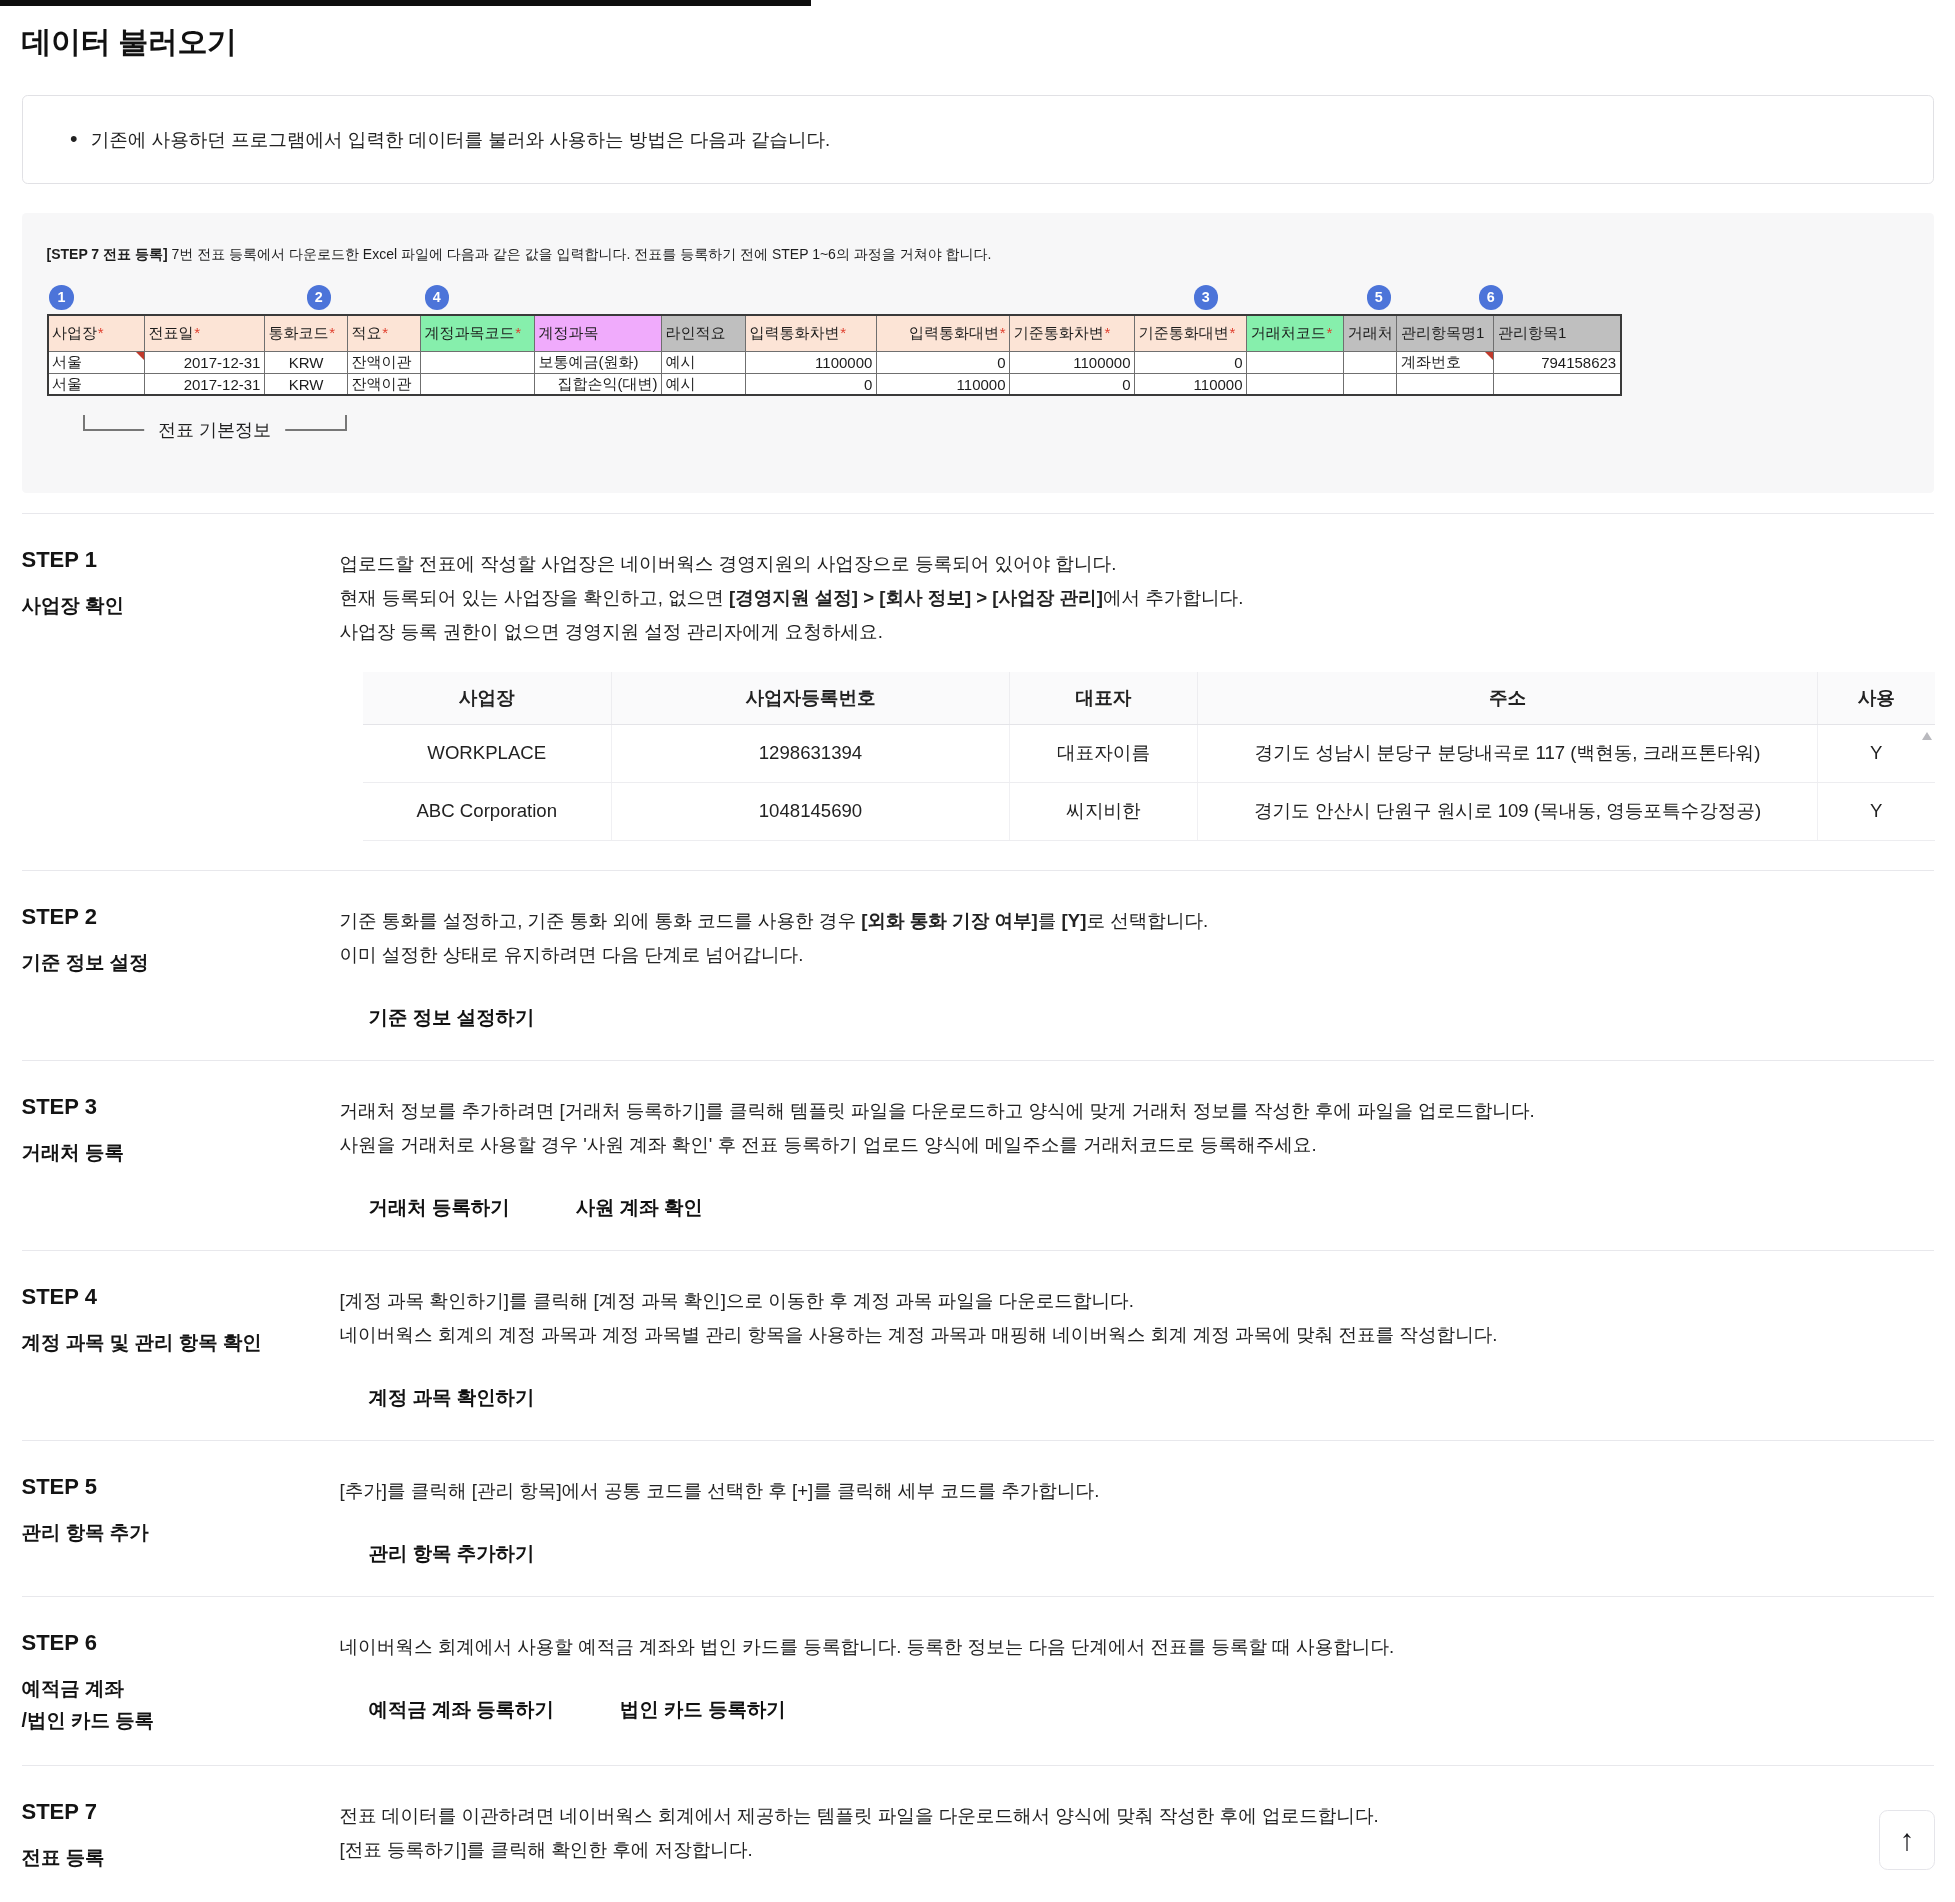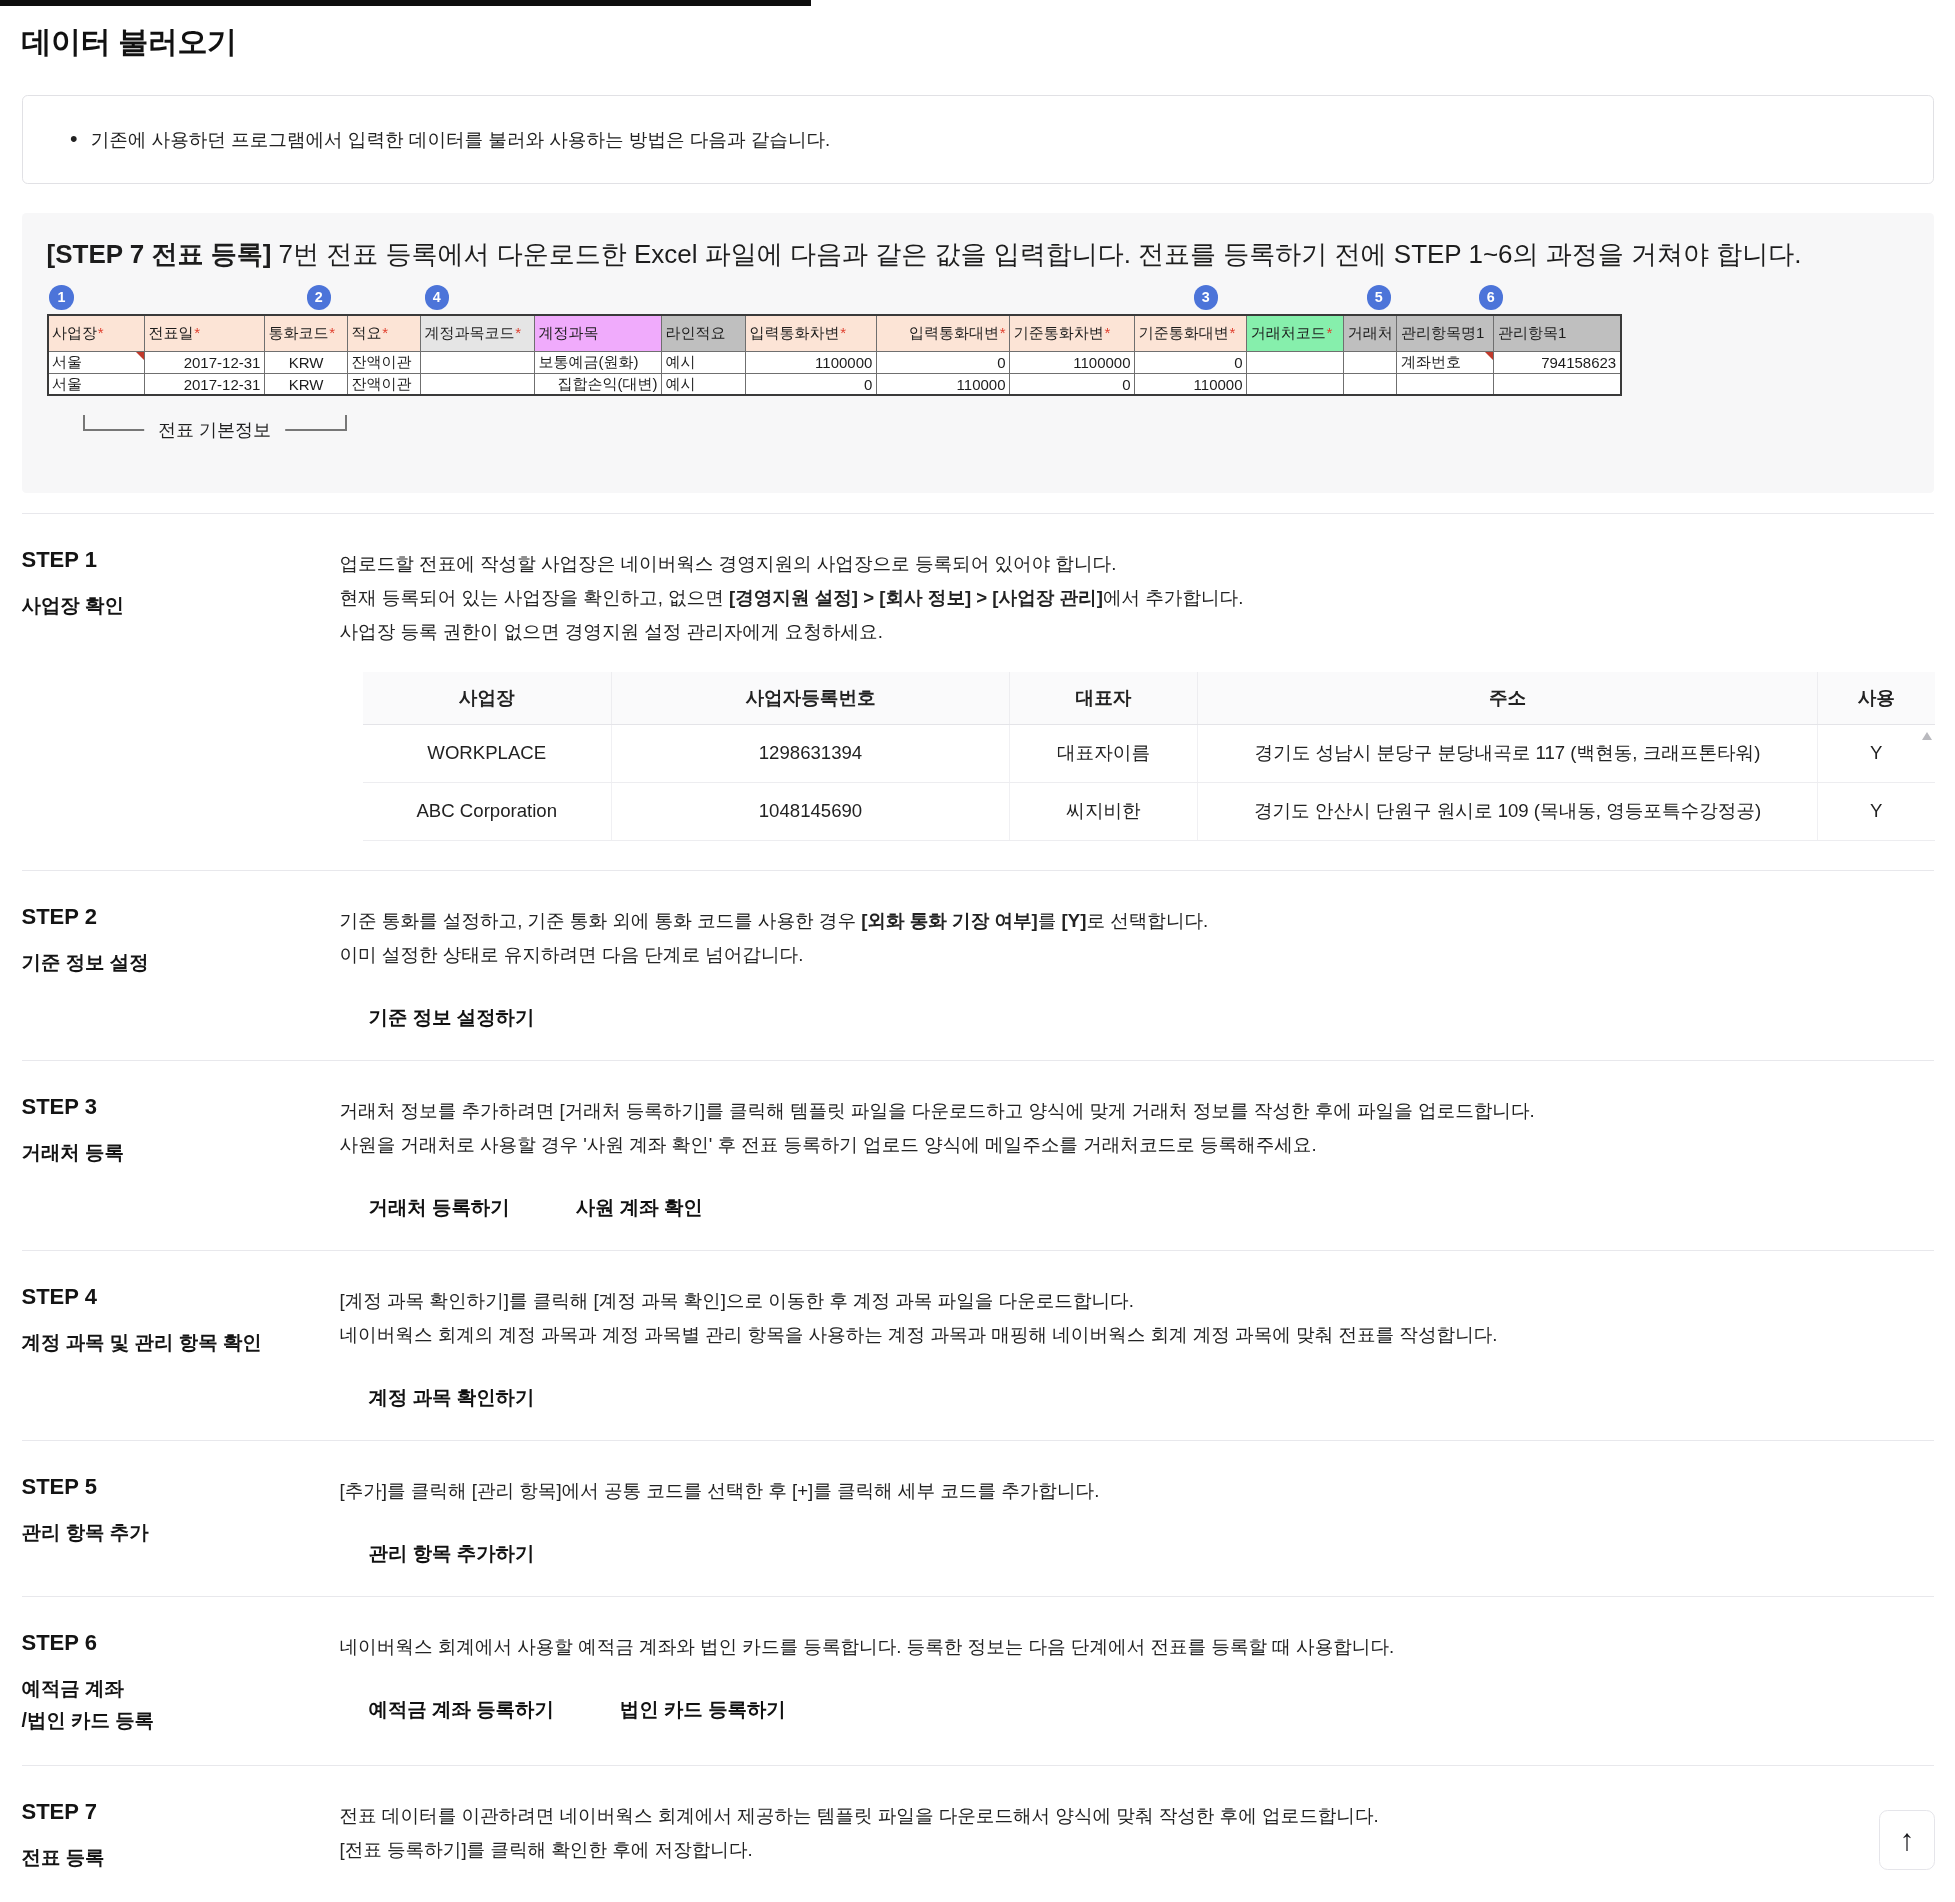"[STEP 7 전표 등록] 7번" .panel-lead { font-size: 26px -> 14px }
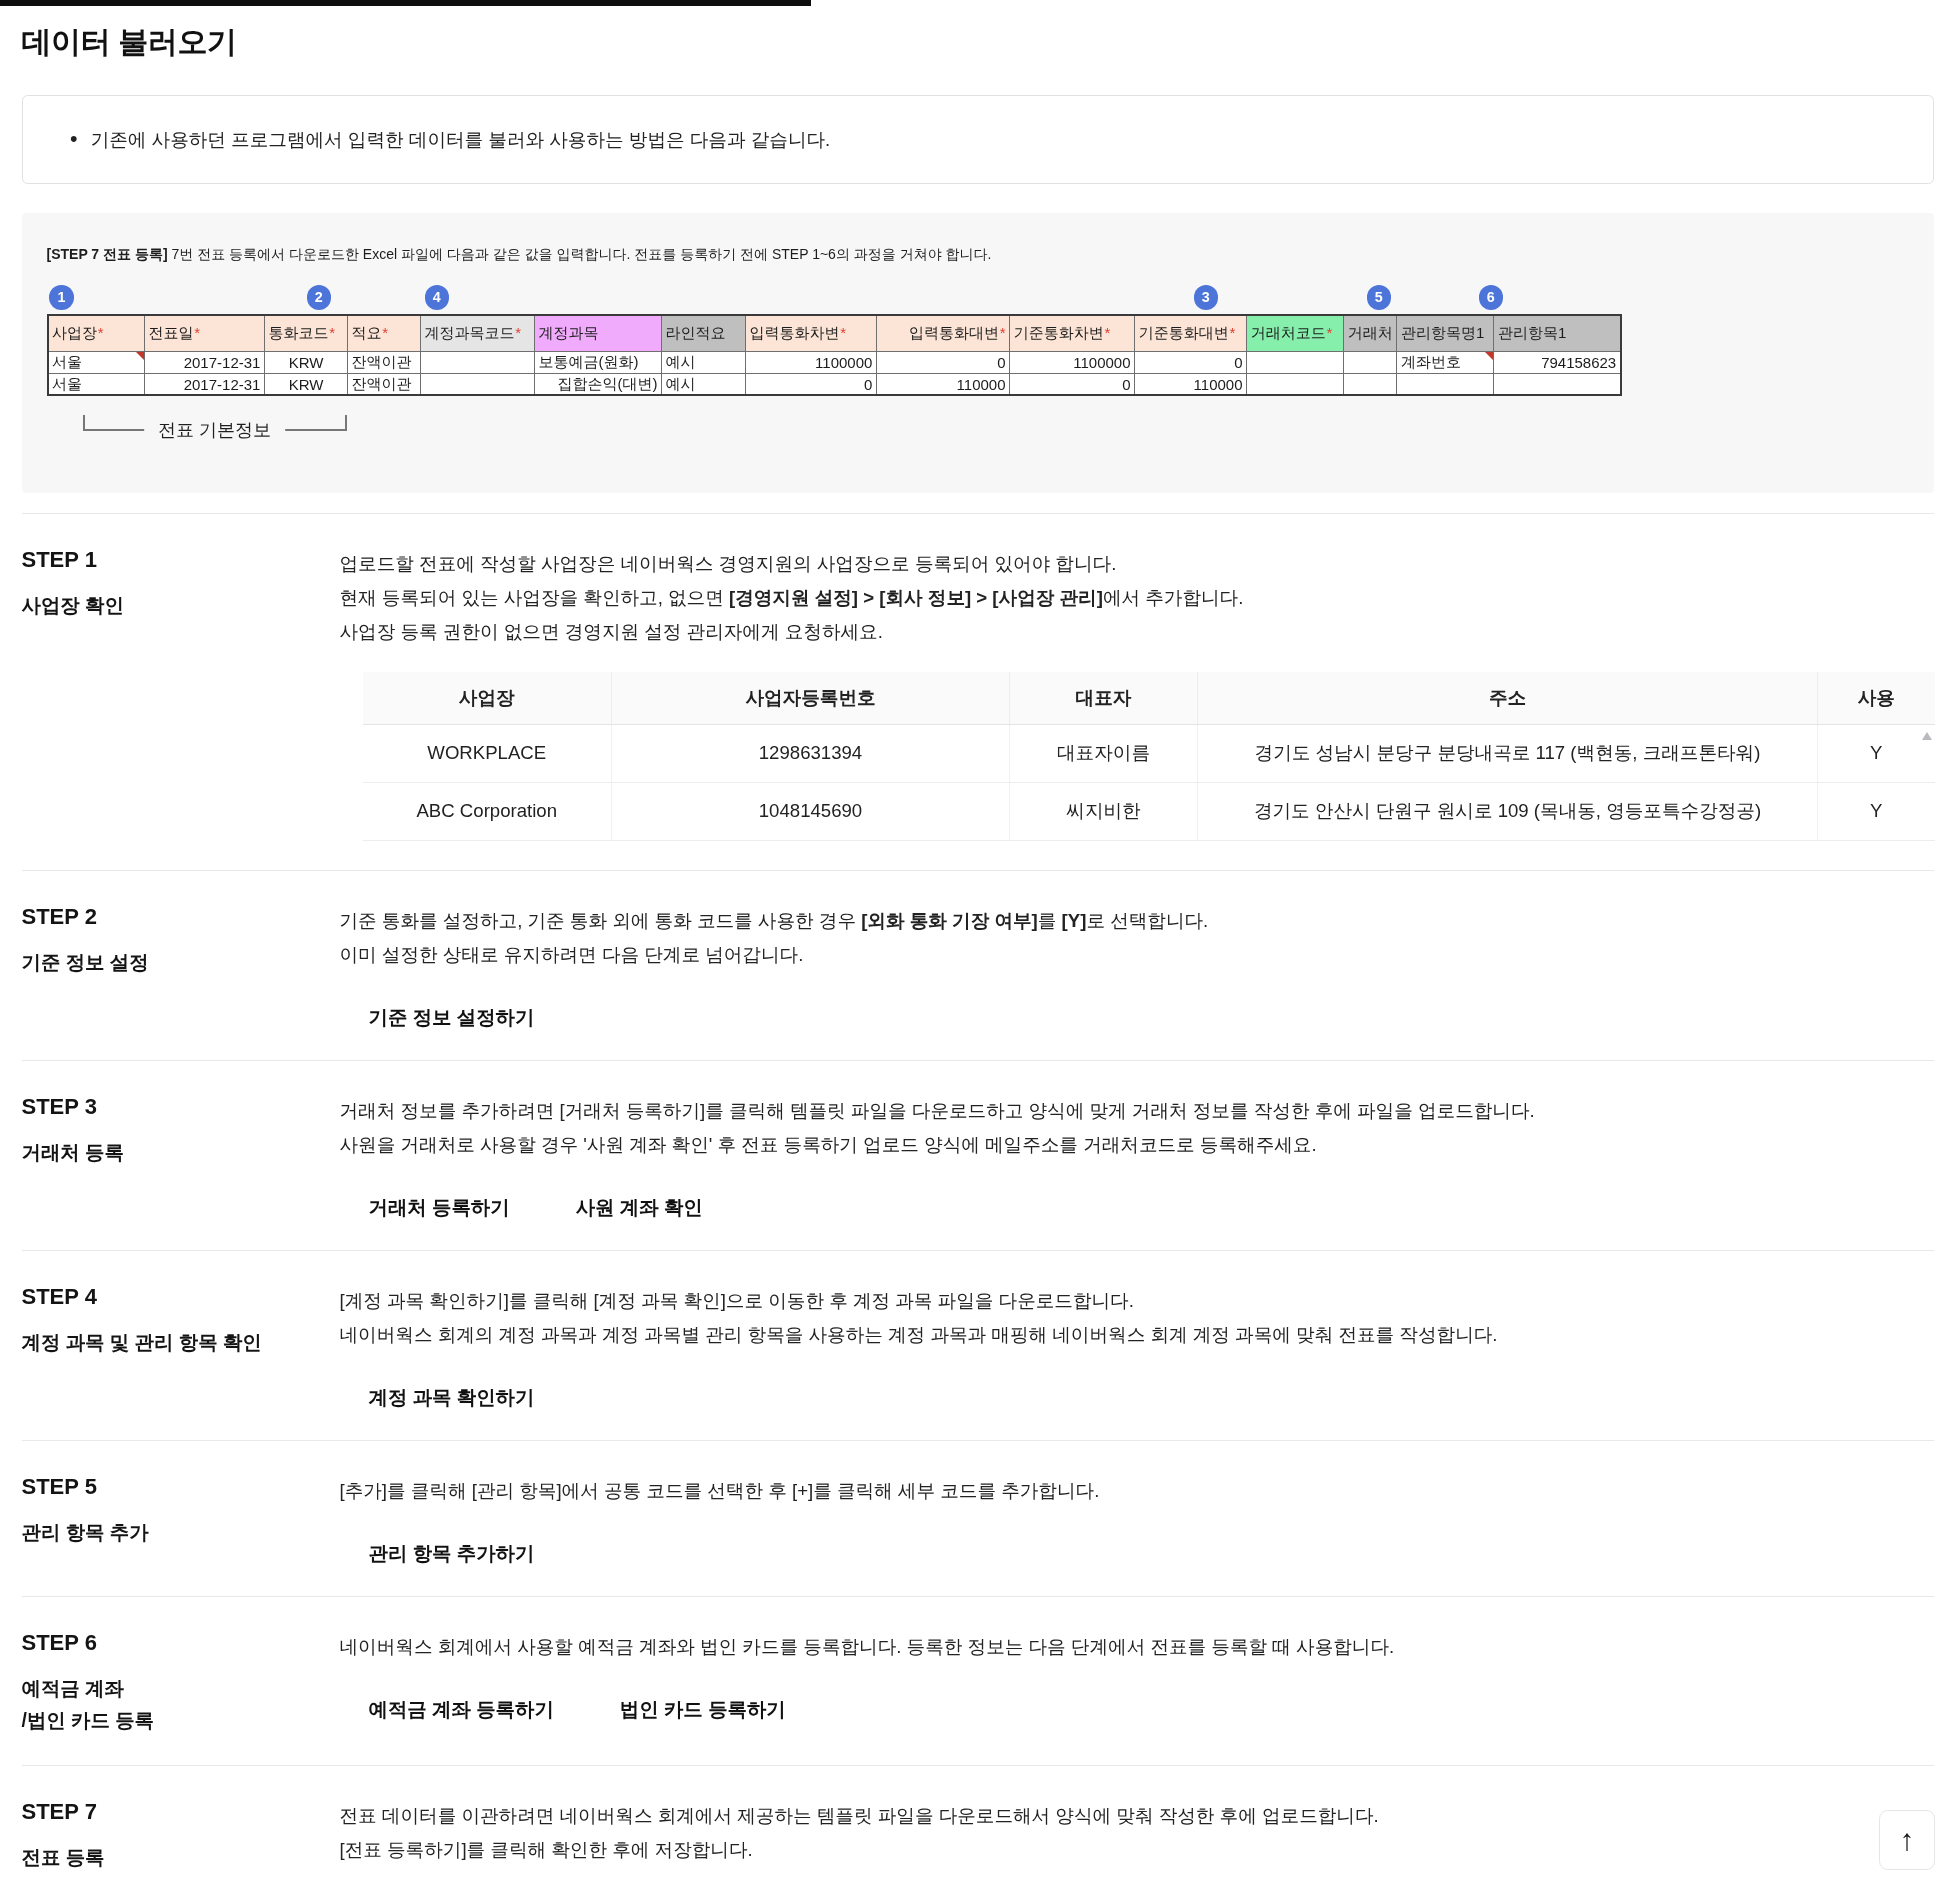"계정과목코드*" th { background: #e5e5e5 -> #86efac }
